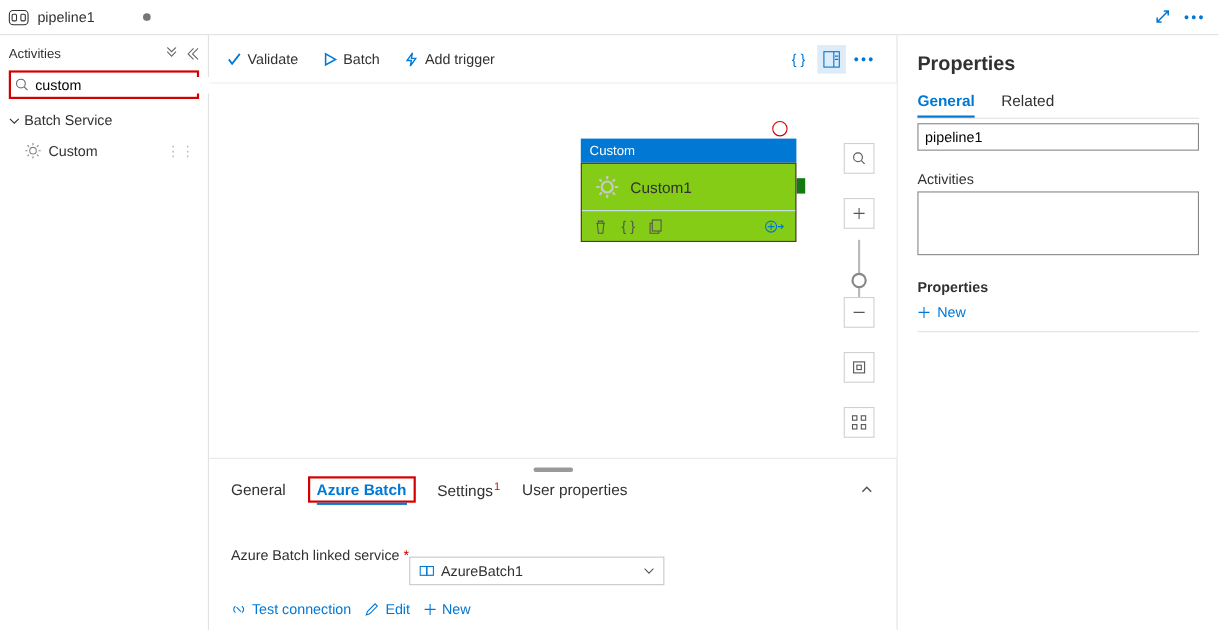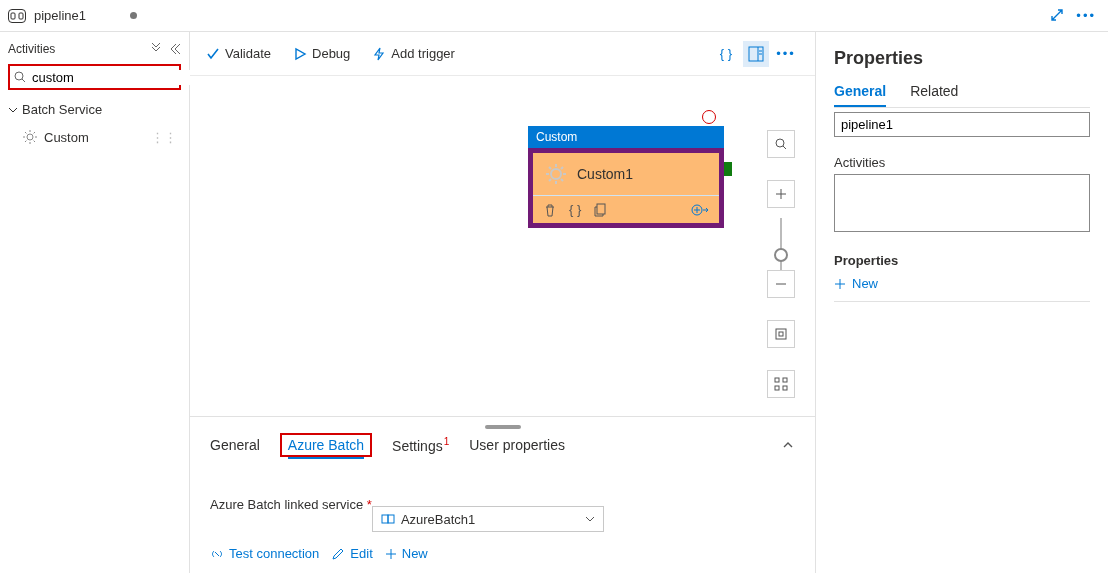"Debug" span { text: Debug -> Batch }
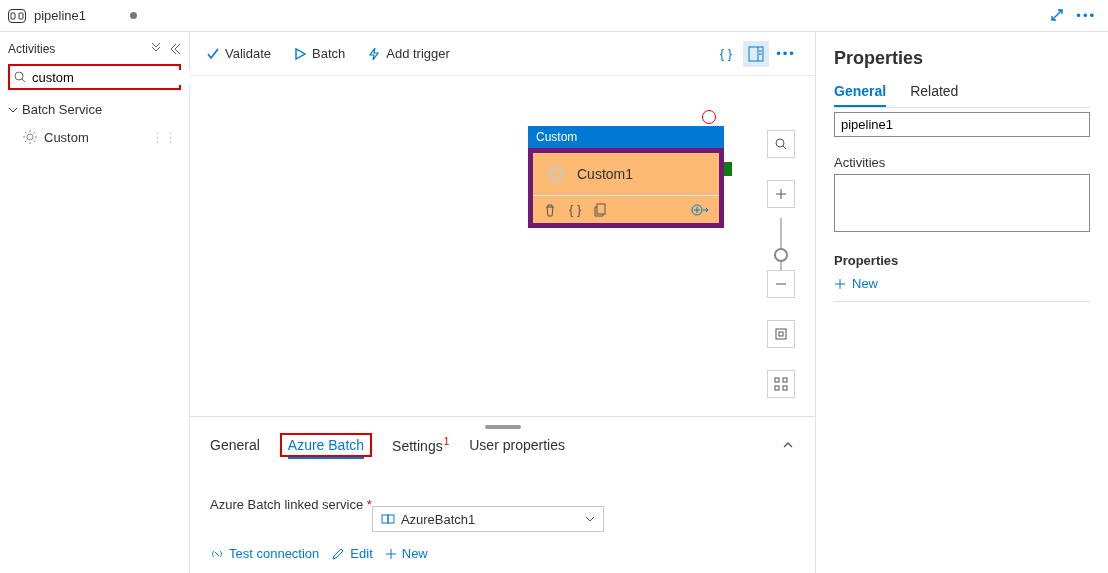"Custom1" .node-body { background: #fdba74 -> #84cc16; border: 5px solid #701a75 -> 1px solid #701a75 }
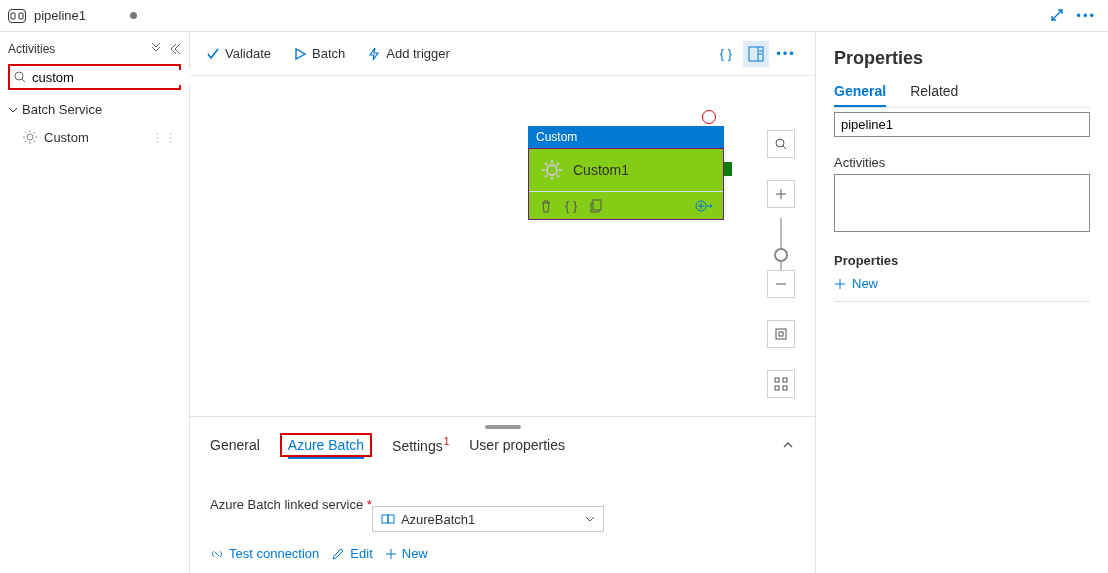"Azure Batch" .btab-active { font-weight: 400 -> 700 }
